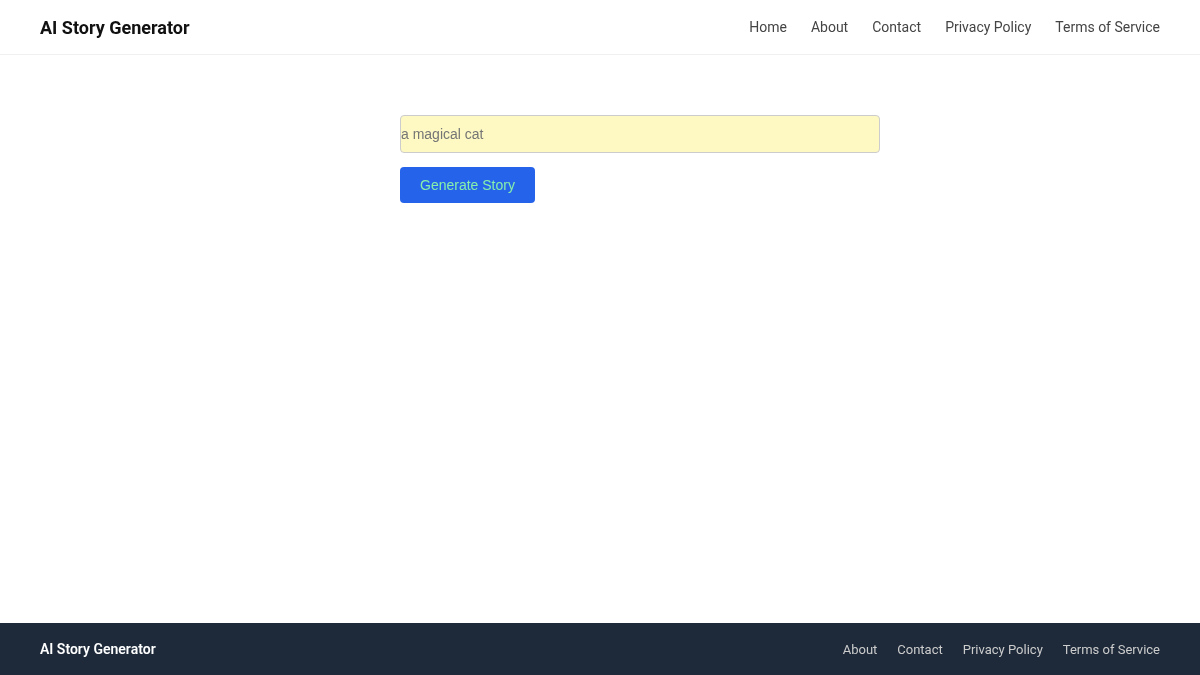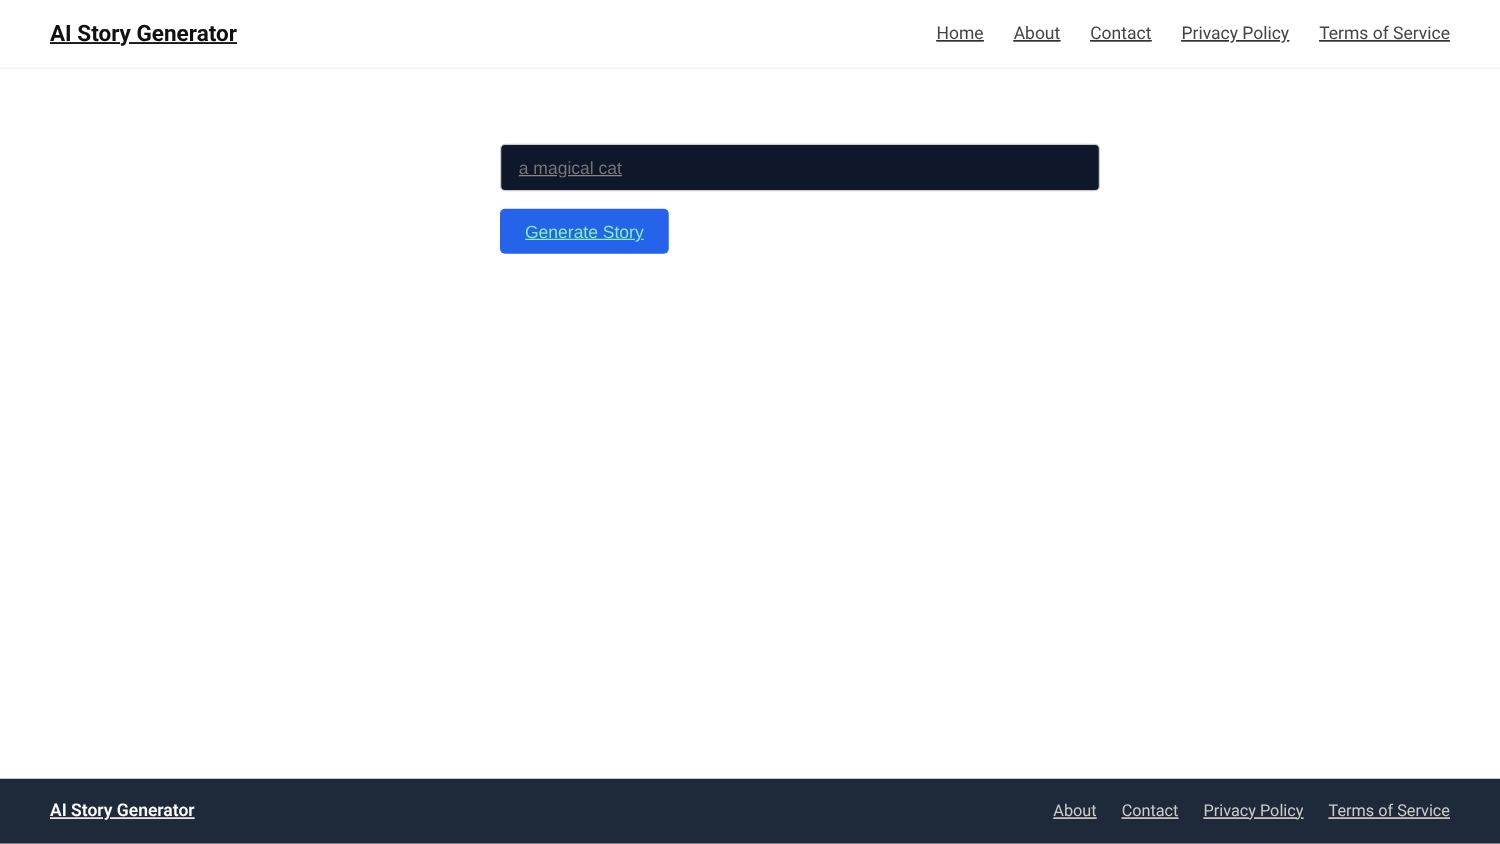"AI Story Generator" * { text-decoration: underline -> none }
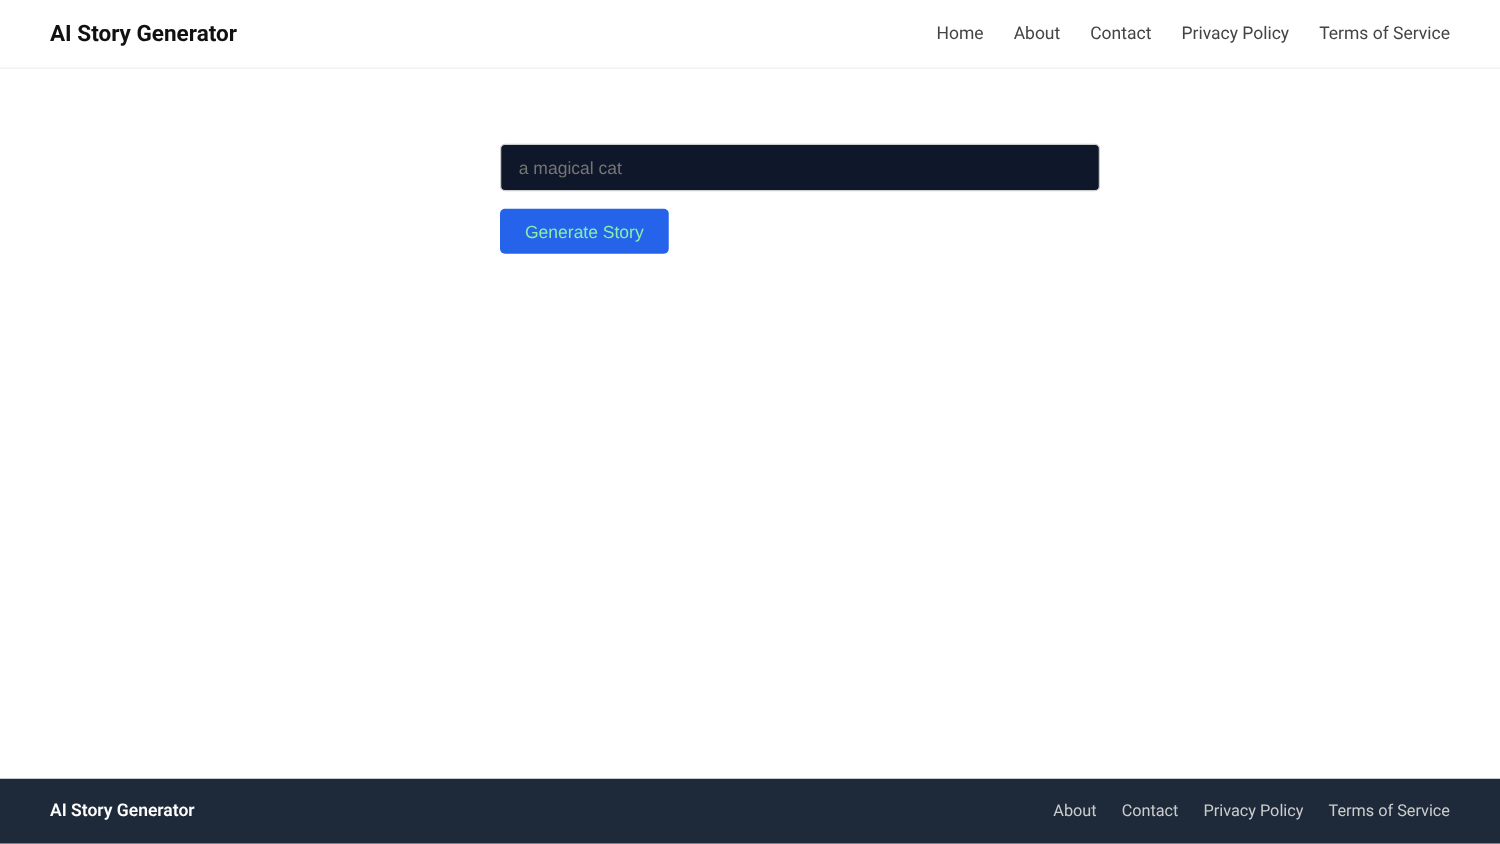"a magical cat" .story-input { background: #0f172a -> #fef9c3; padding: 10px 14px -> 10px 0 }
